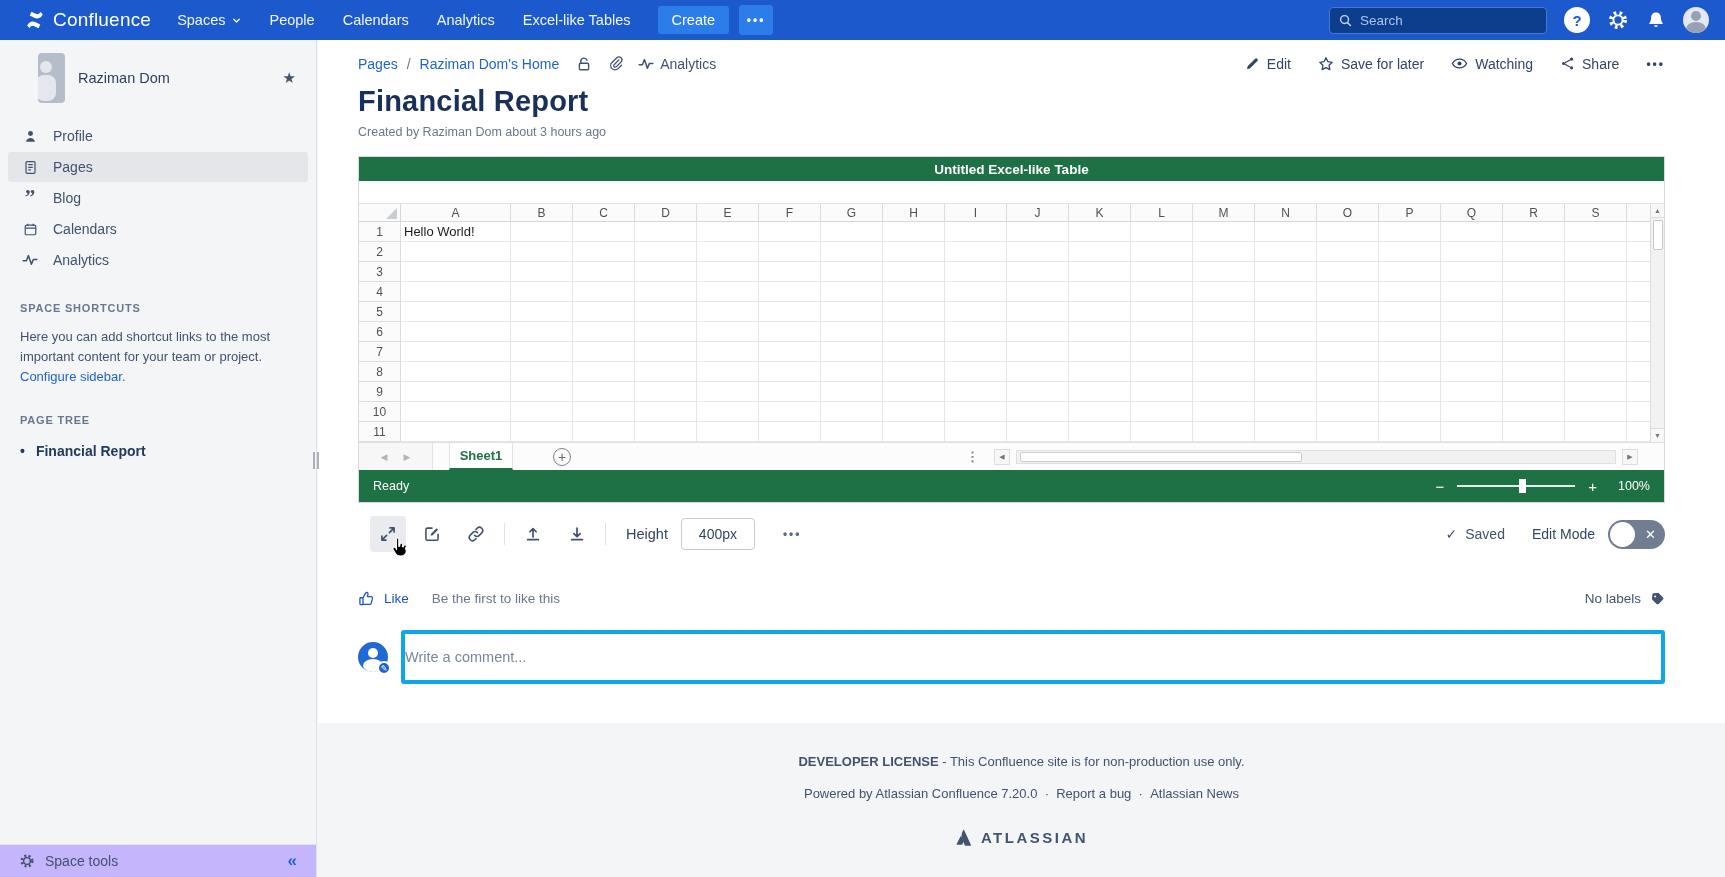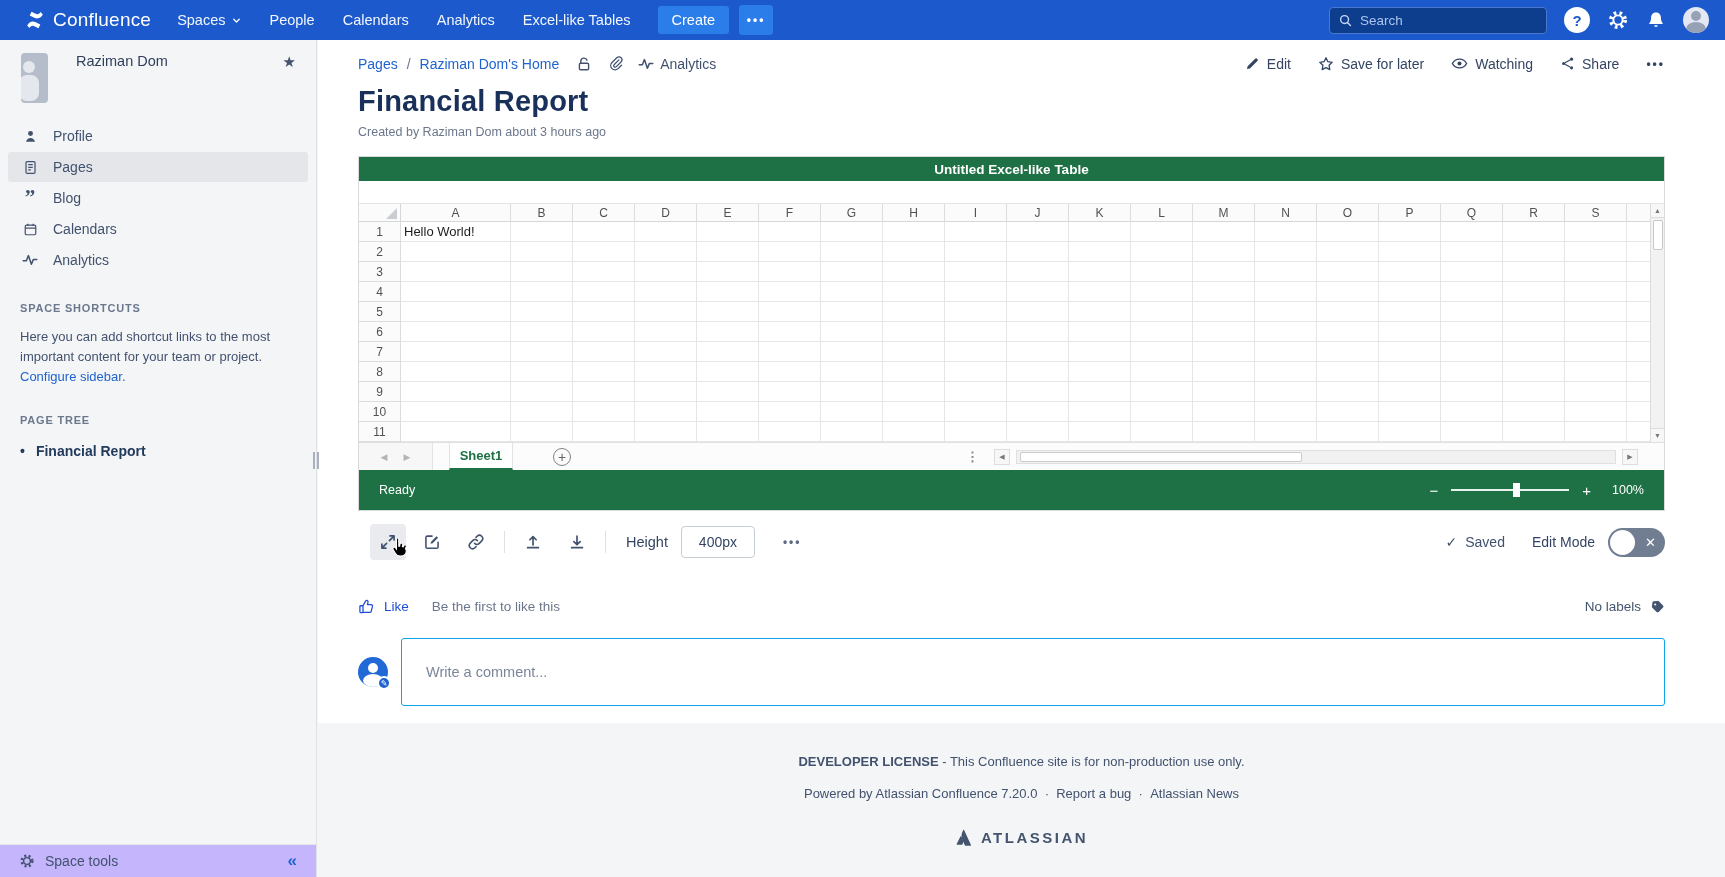"Raziman Dom" .space-header { align-items: flex-start -> center; gap: 28px -> 13px; padding: 13px 20px 8px 21px -> 13px 20px 8px 38px }
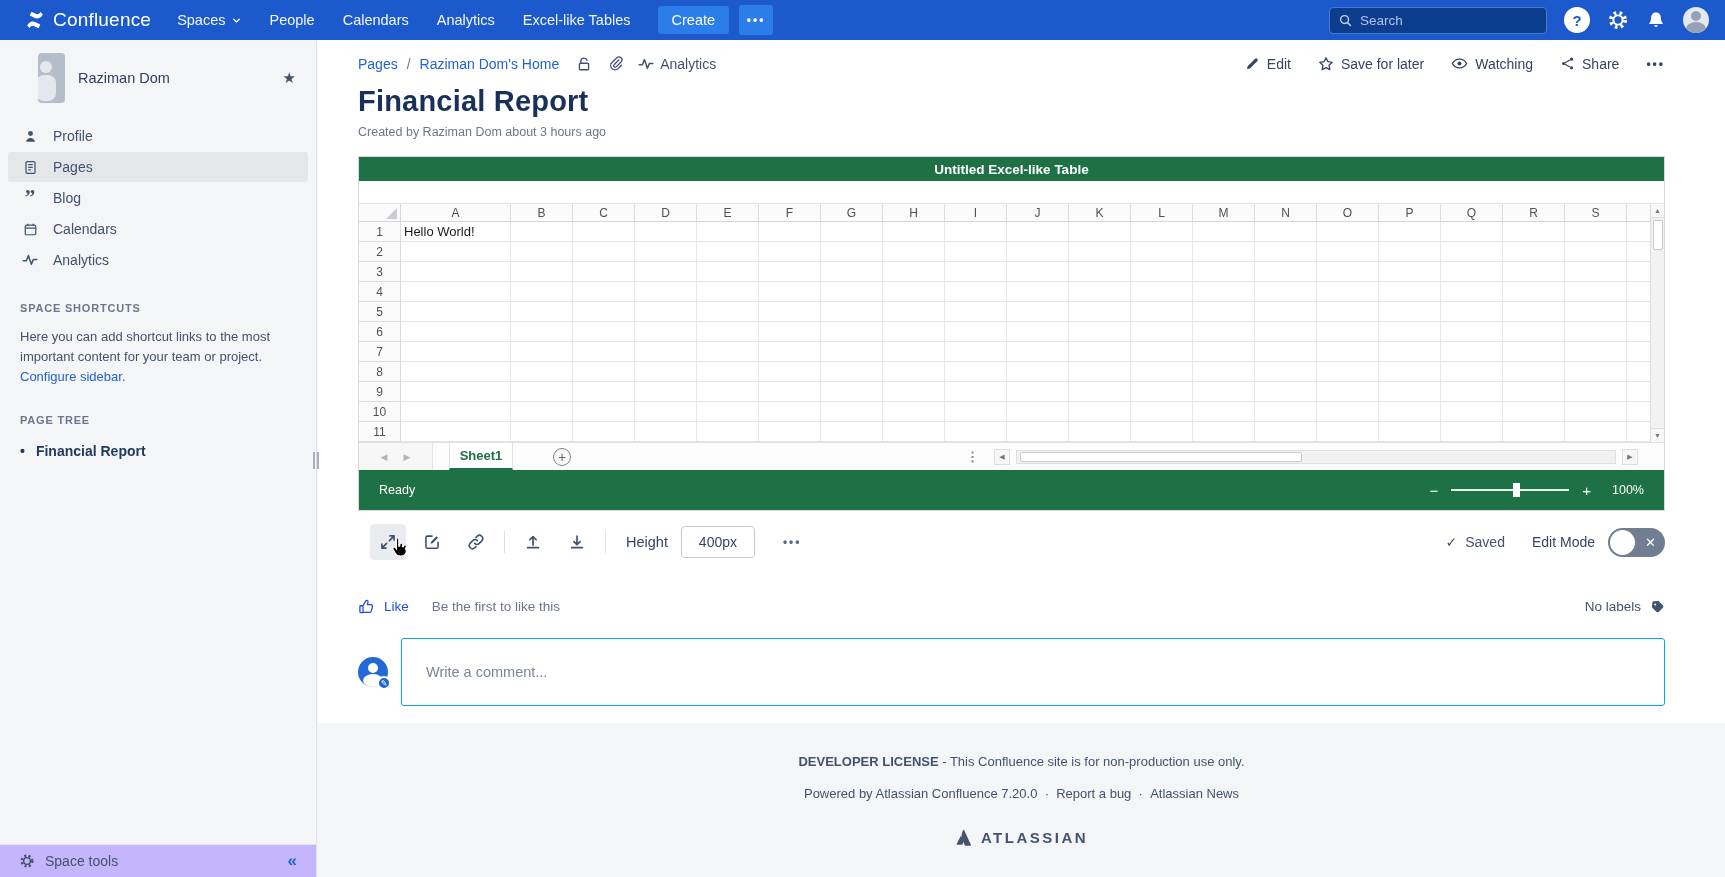"Ready" .status-bar { height: 40px -> 32px; padding: 0 20px -> 0 14px }
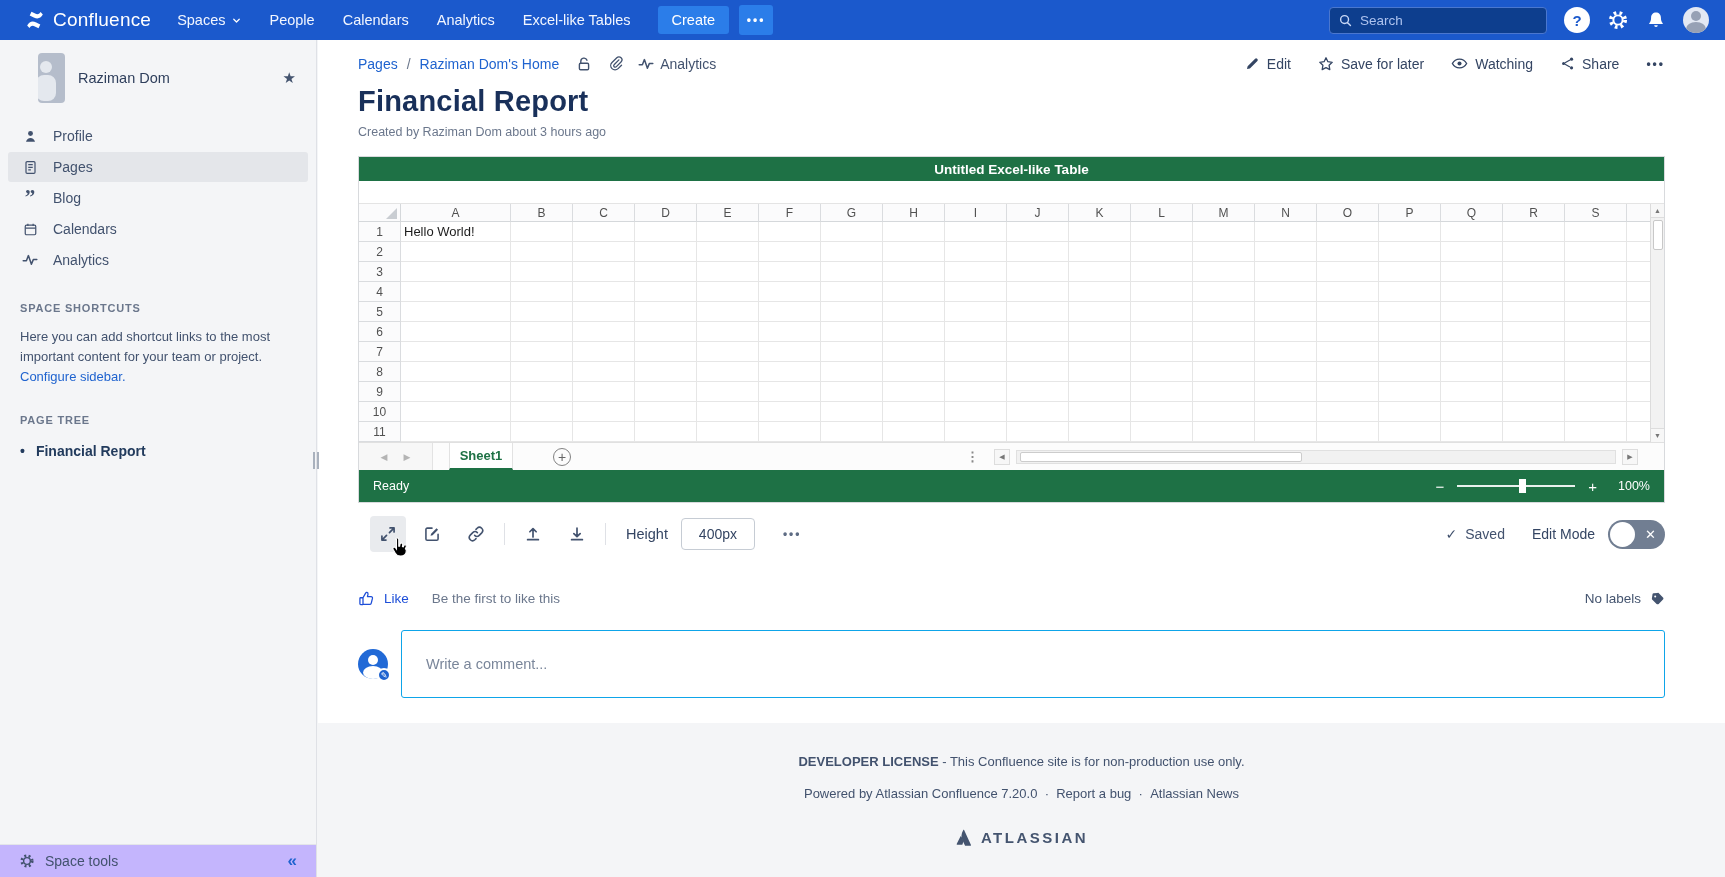"Write a comment..." .comment-box { border: 1px solid #0ea5e9 -> 4px solid #0ea5e9; height: 68px -> 54px; padding: 0 24px -> 0 0 }
